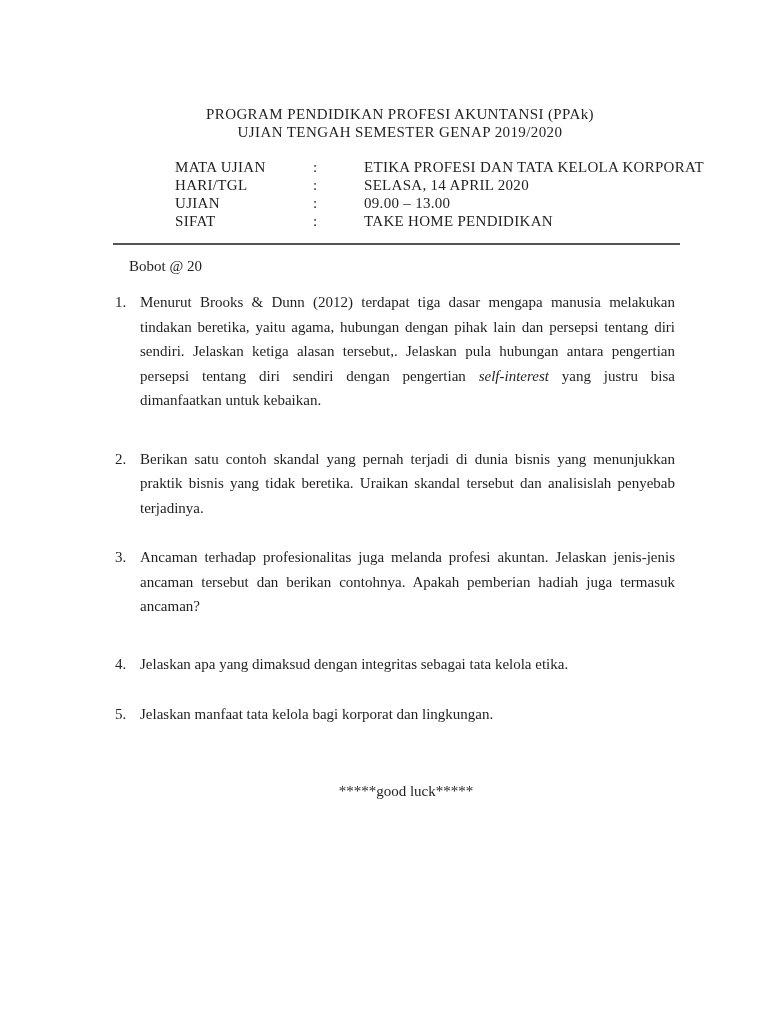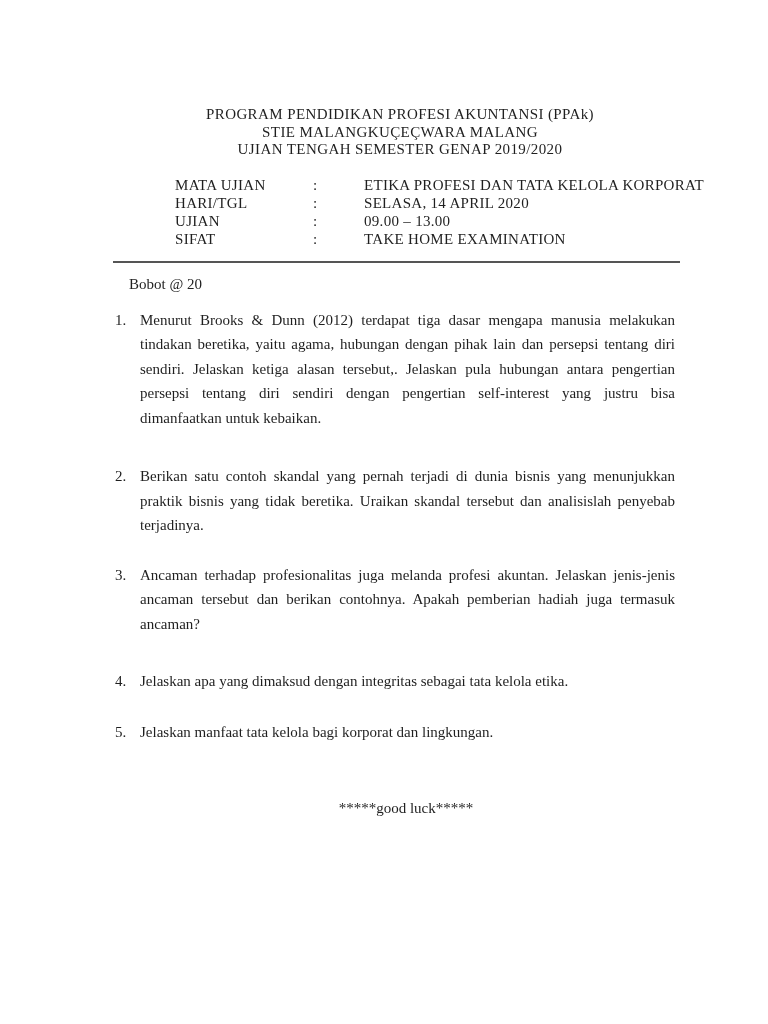"STIE MALANGKUÇEÇWARA MALANG" div.title-line { html: <div>STIE MALANGKUÇEÇWARA MALANG</div> -> none }
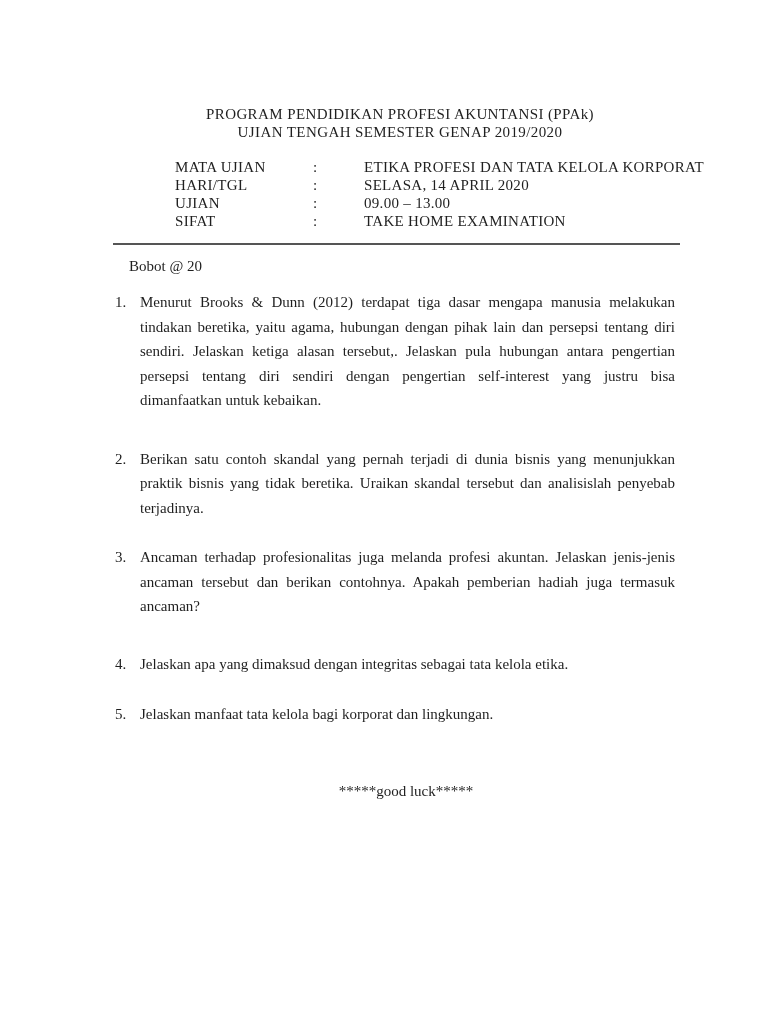"TAKE HOME EXAMINATION" span.meta-value { text: EXAMINATION -> PENDIDIKAN }
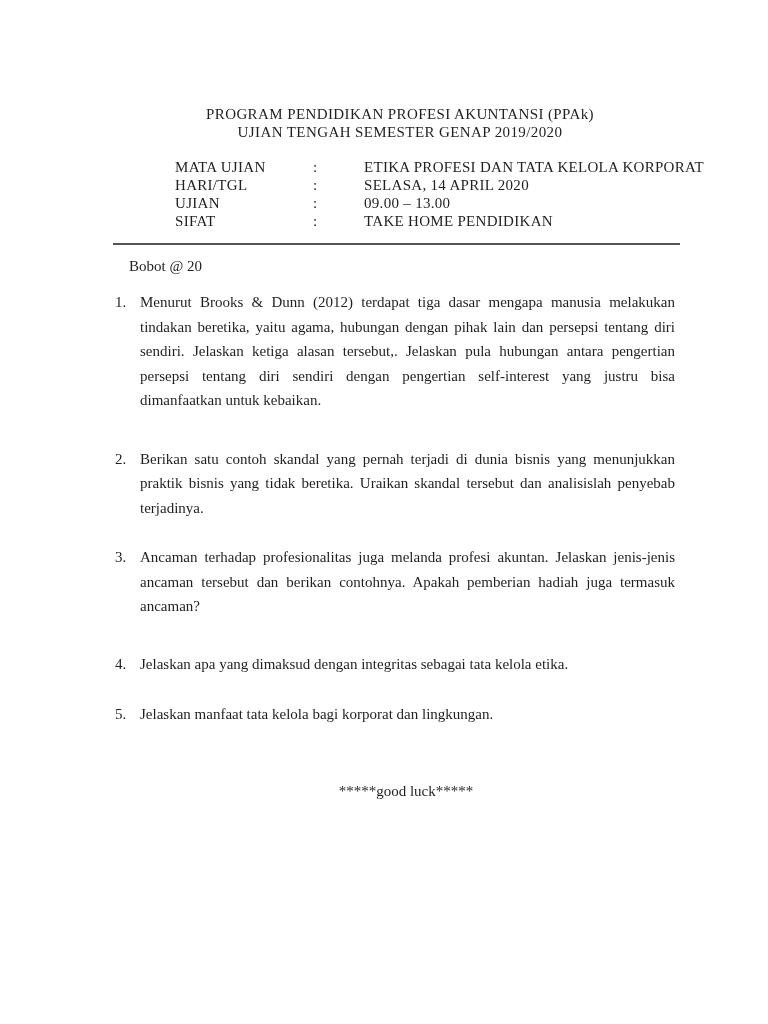"self-interest" .q .italic { font-style: none -> italic }
